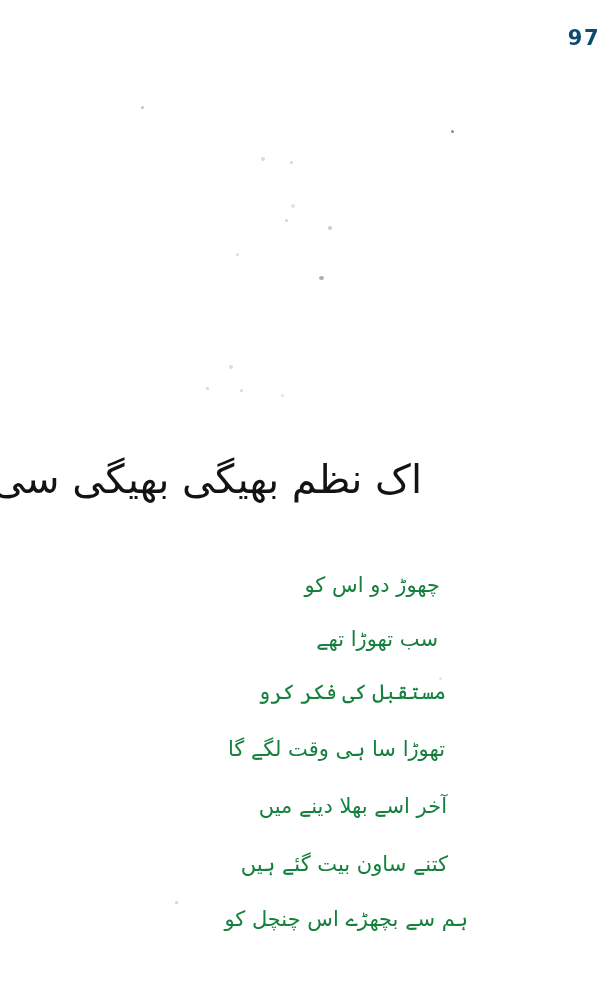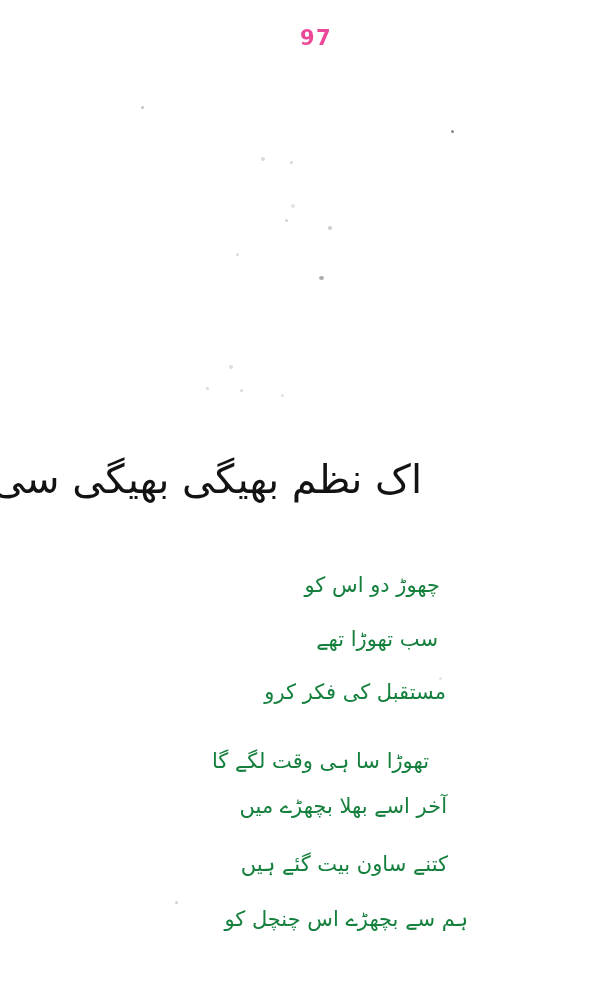"97" .page-number { color: #ec4899 -> #0c4a6e; text-align: center -> right }
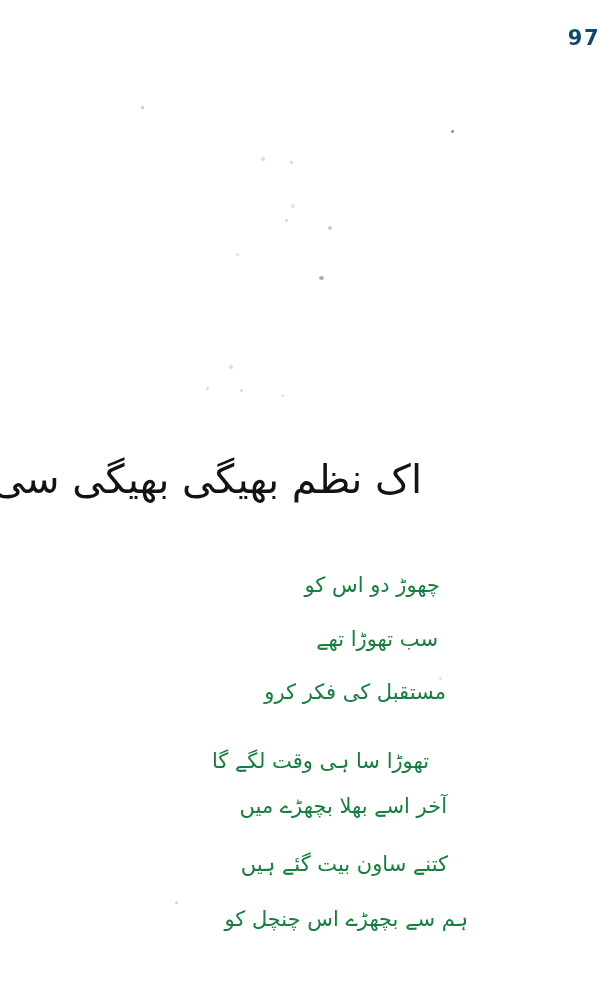"مستقبل کی فکر کرو" .l2 { font-family: none -> Liberation Serif, serif }
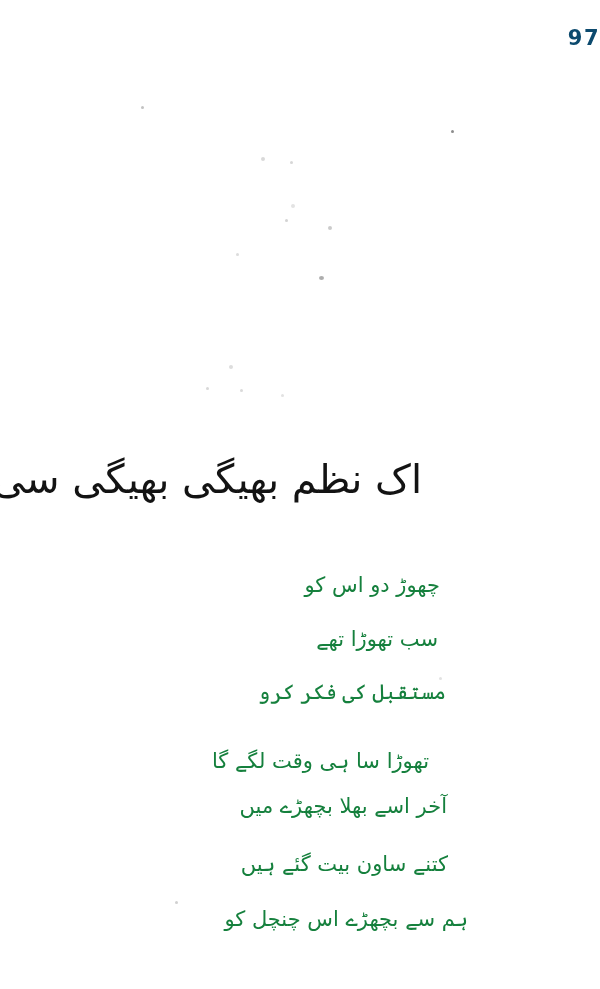"تھوڑا سا ہی وقت لگے" .l3 { margin-top: 12px -> none; right: 171px -> 155px }
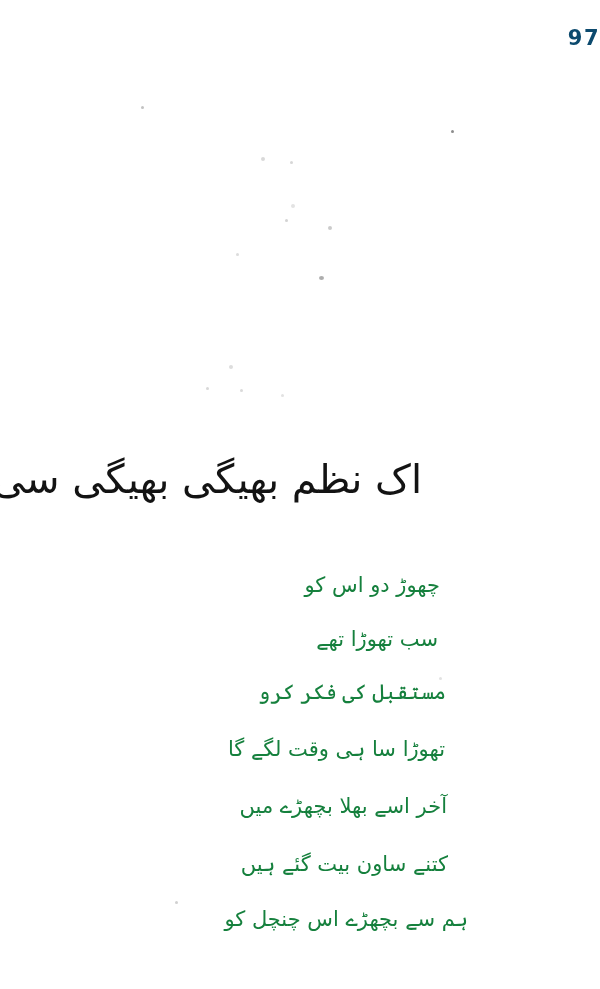"آخر اسے بھلا بچھڑے میں" div.urdu { text: بچھڑے -> دینے }
